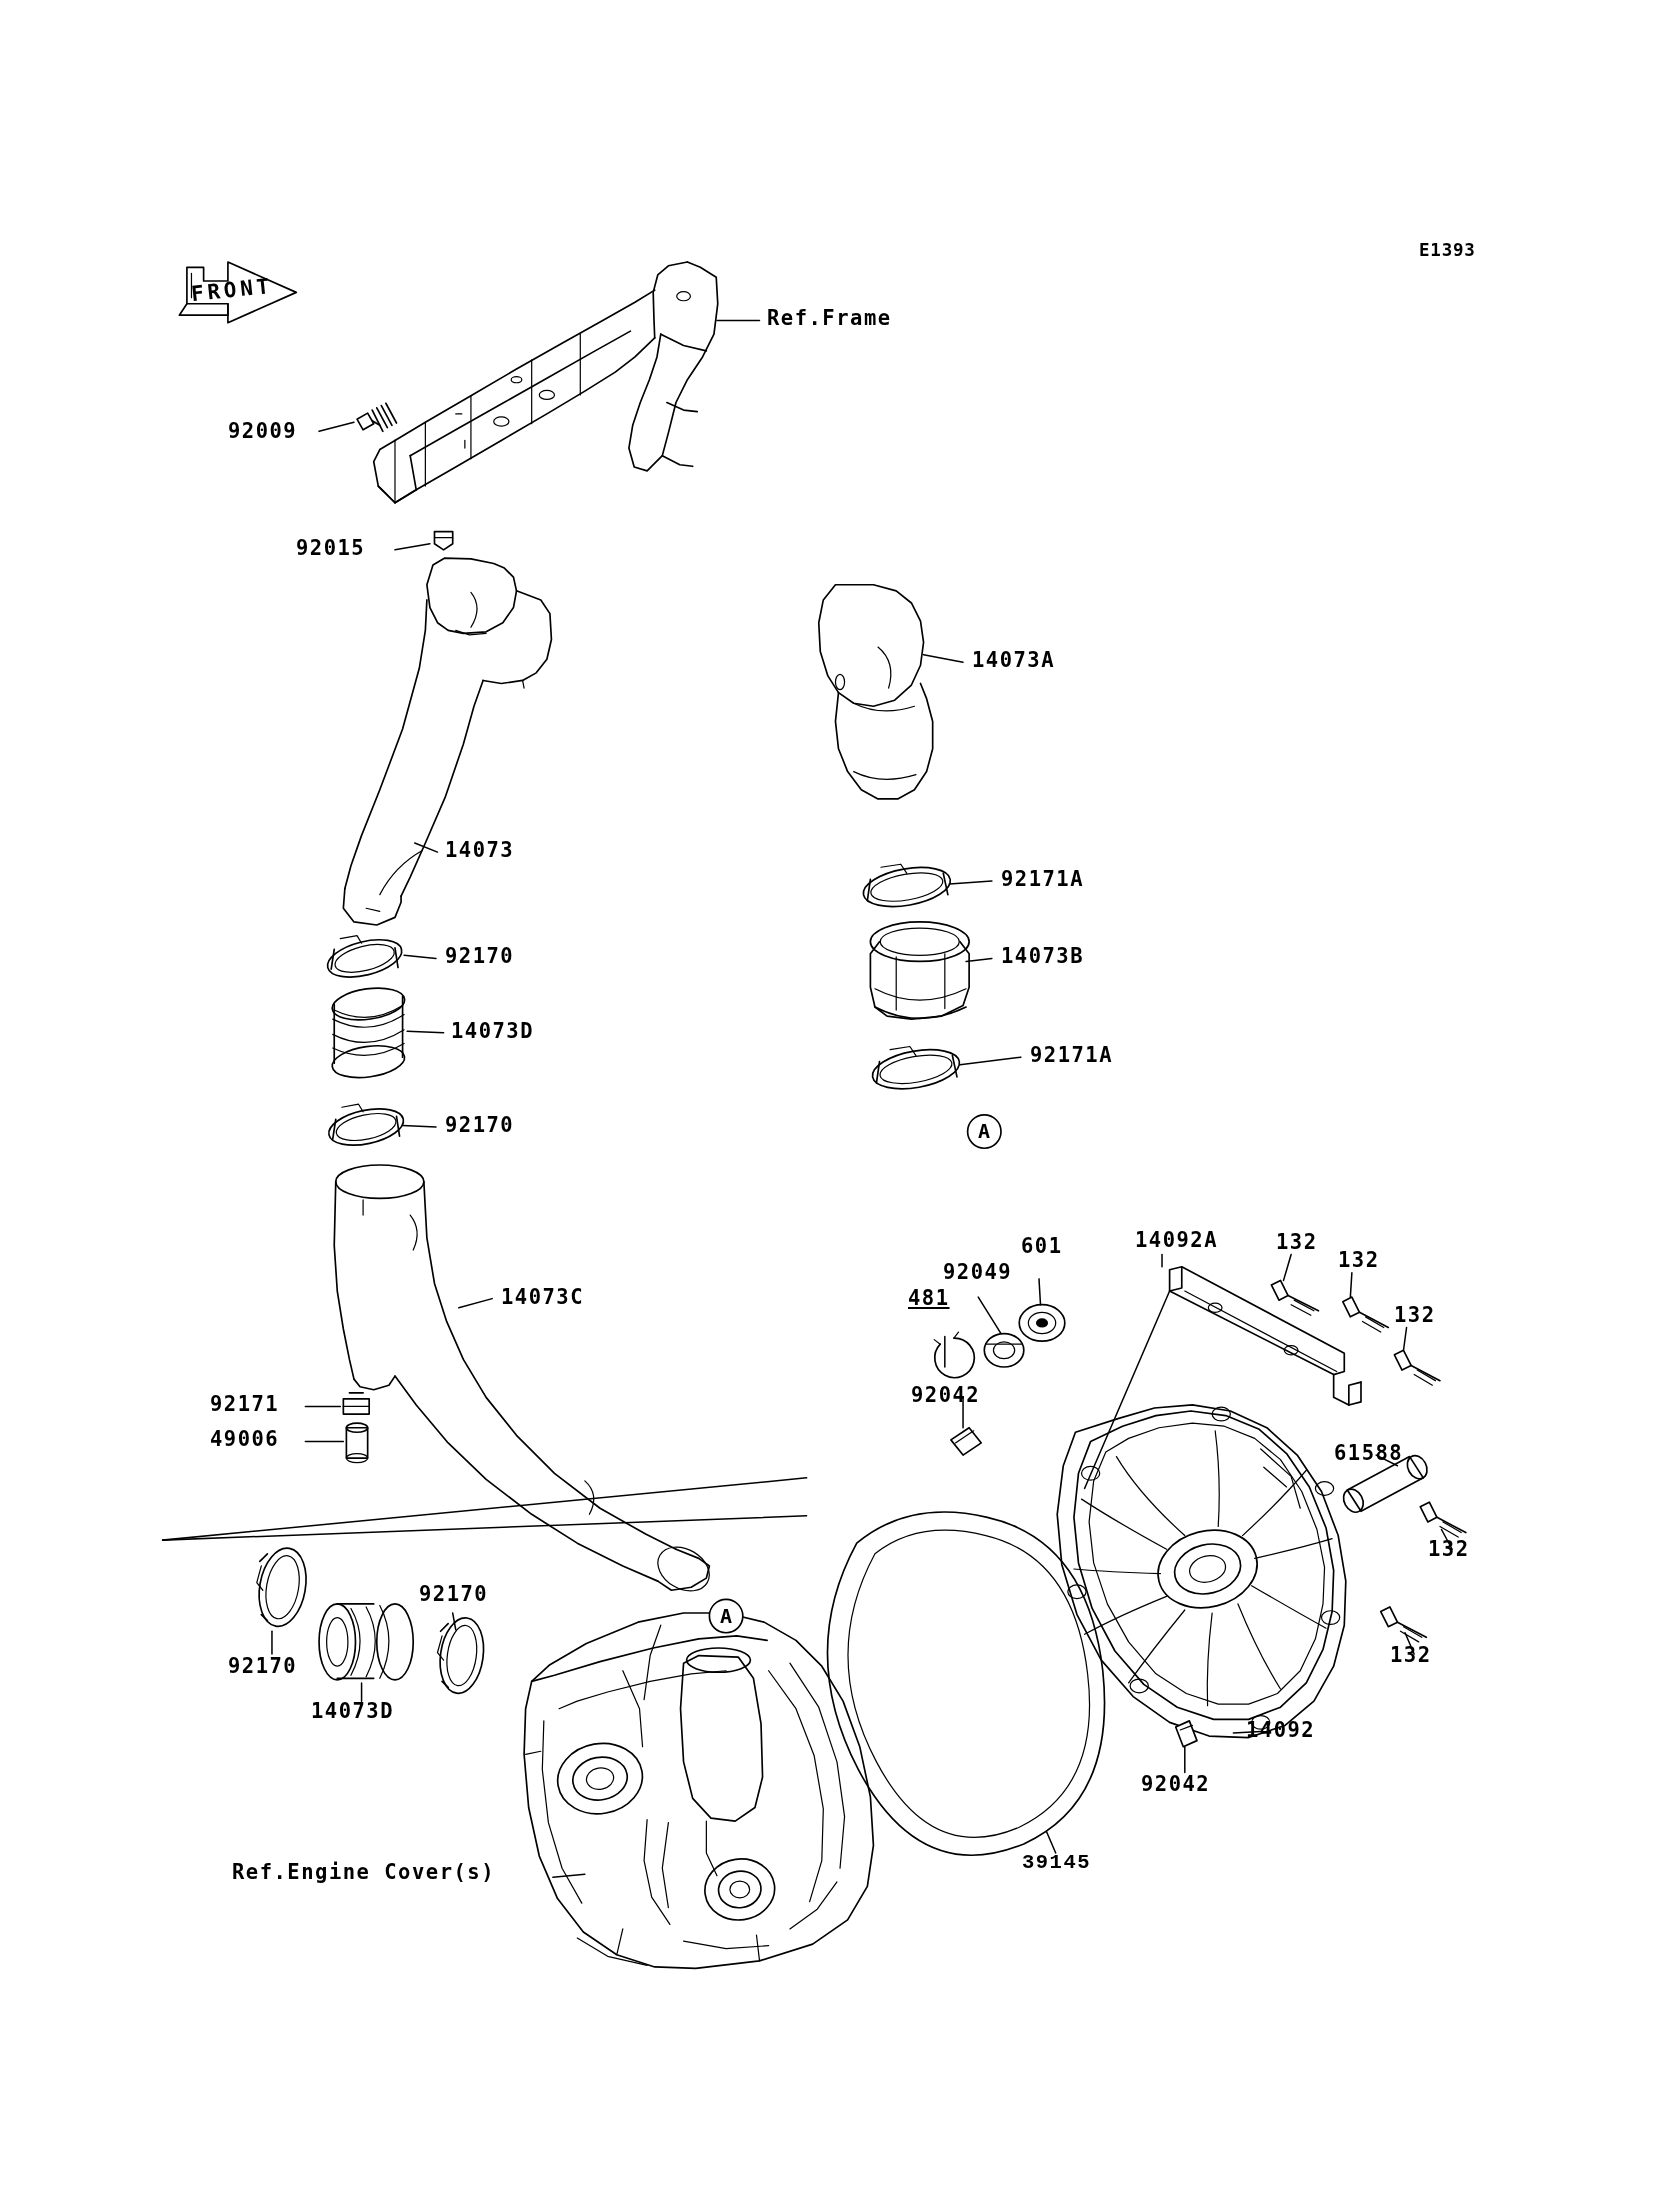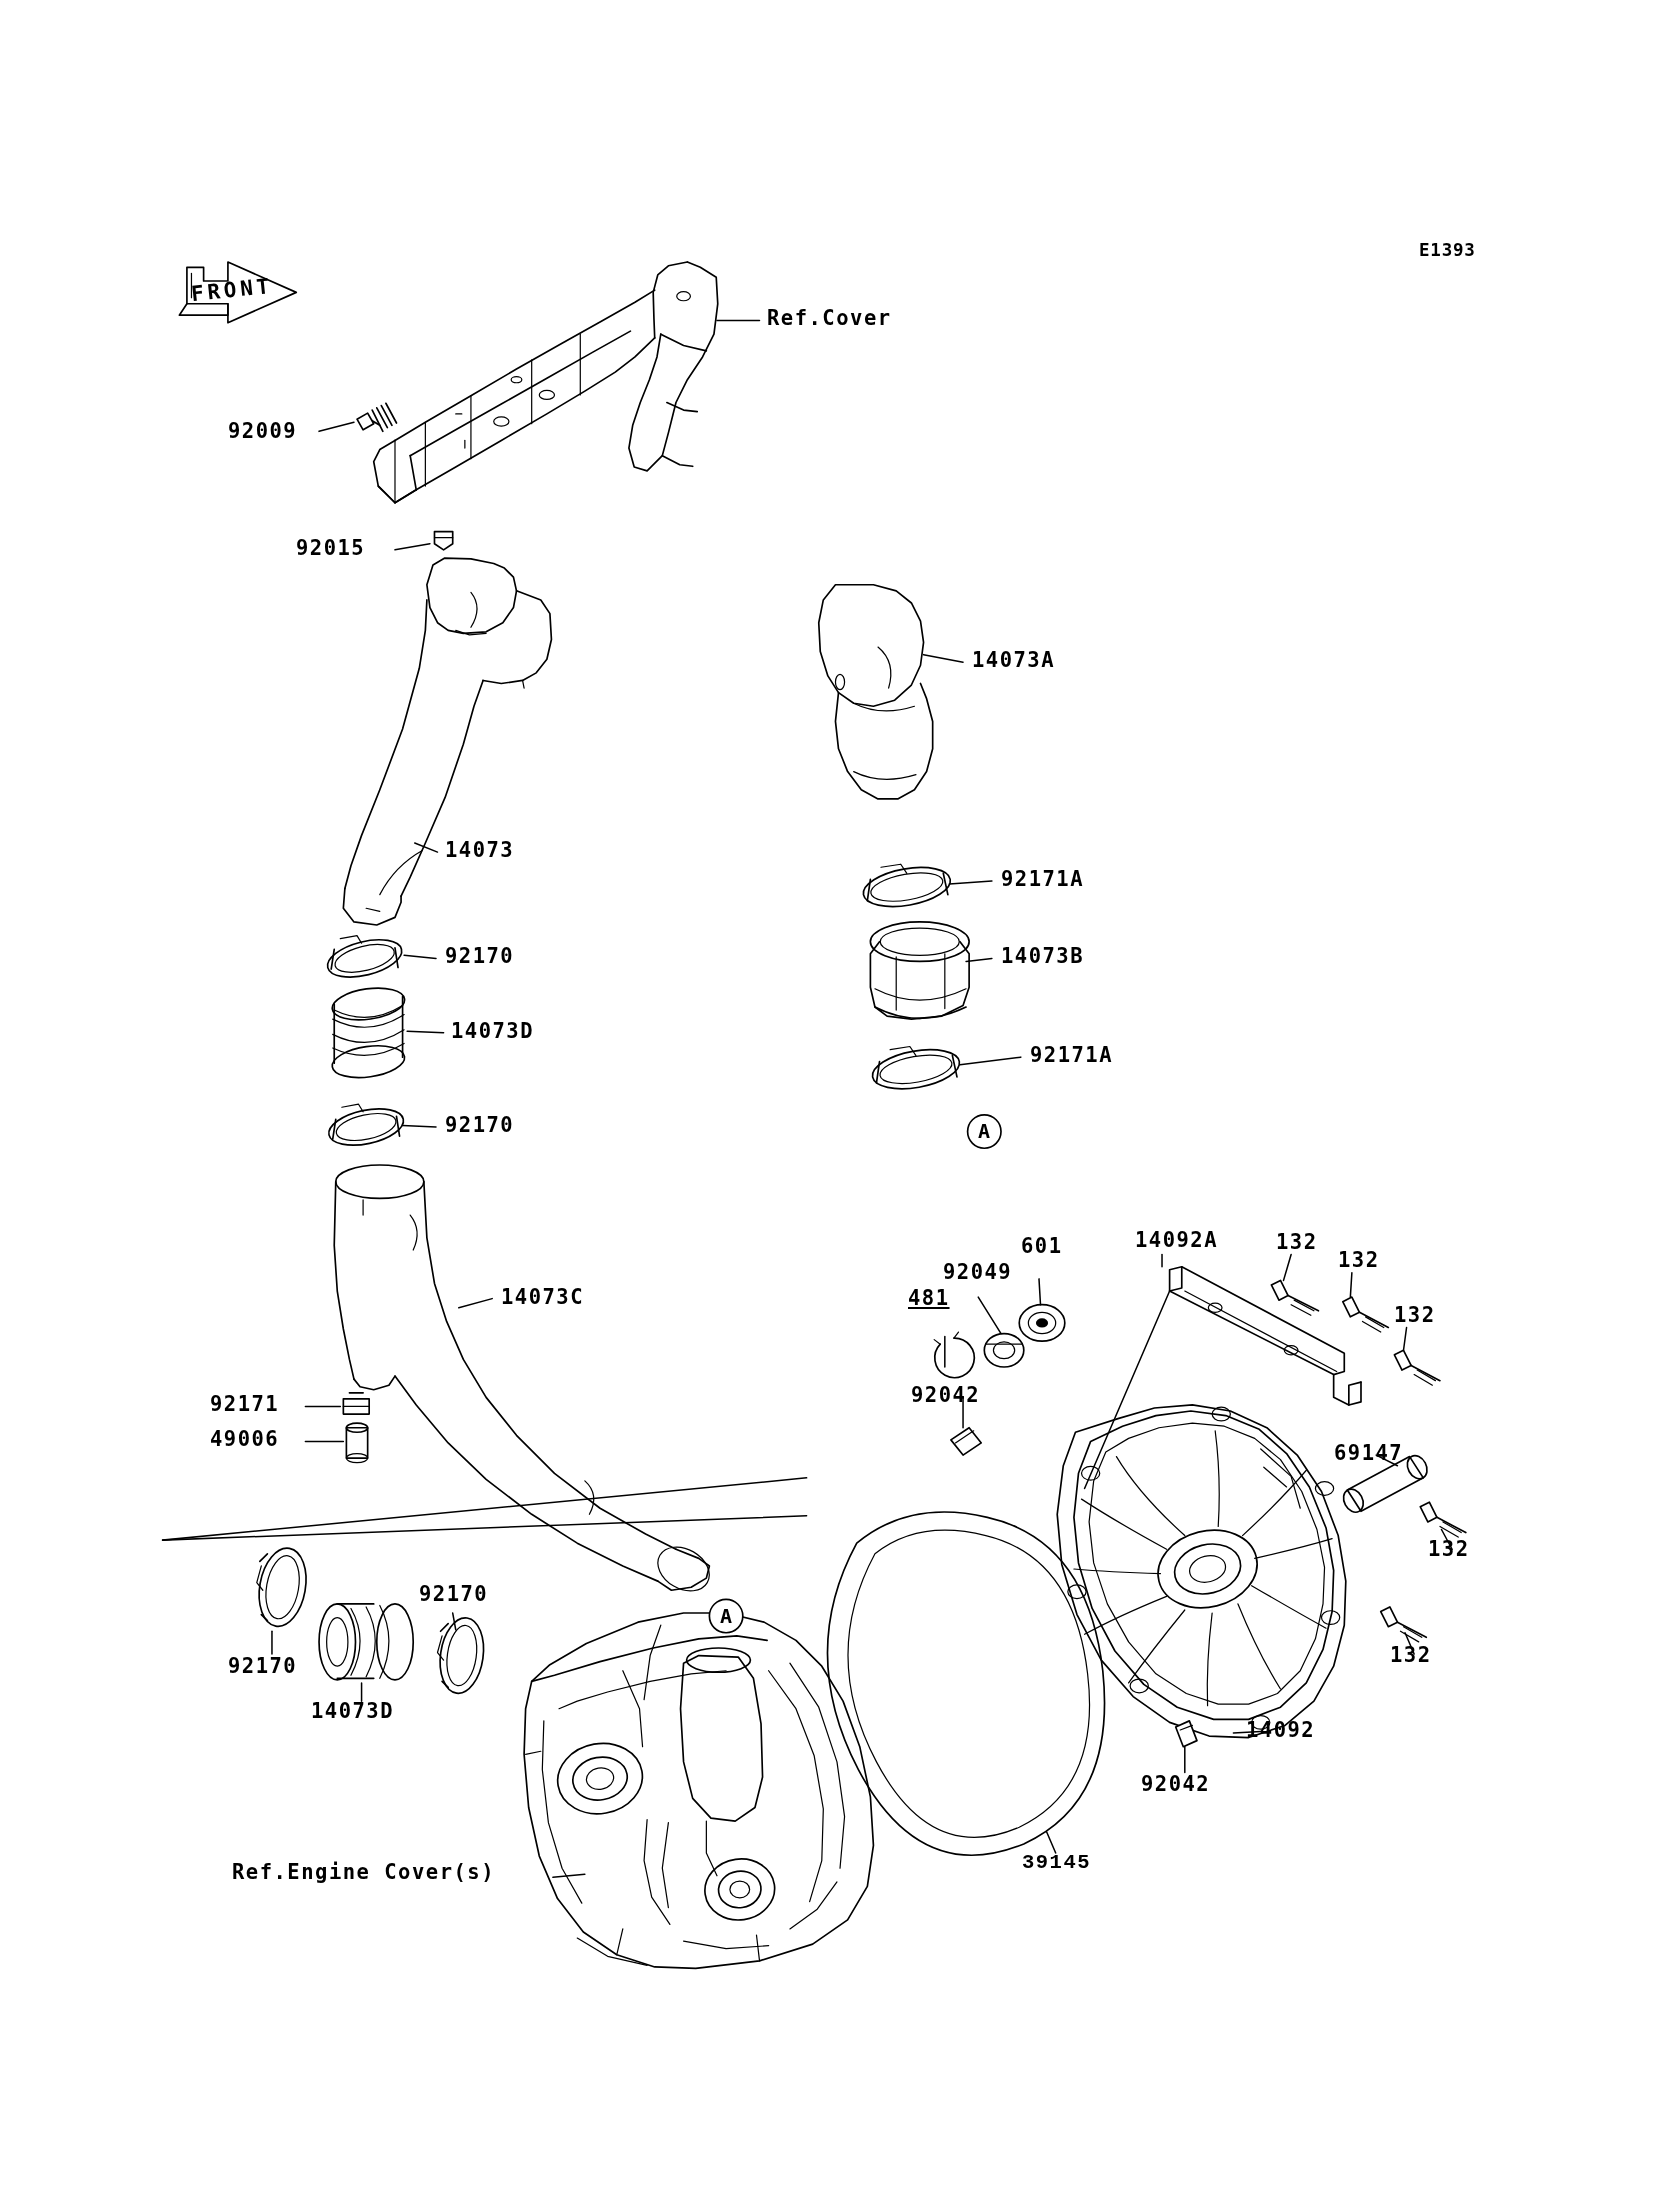"Ref.Cover" div.label { text: Ref.Cover -> Ref.Frame }
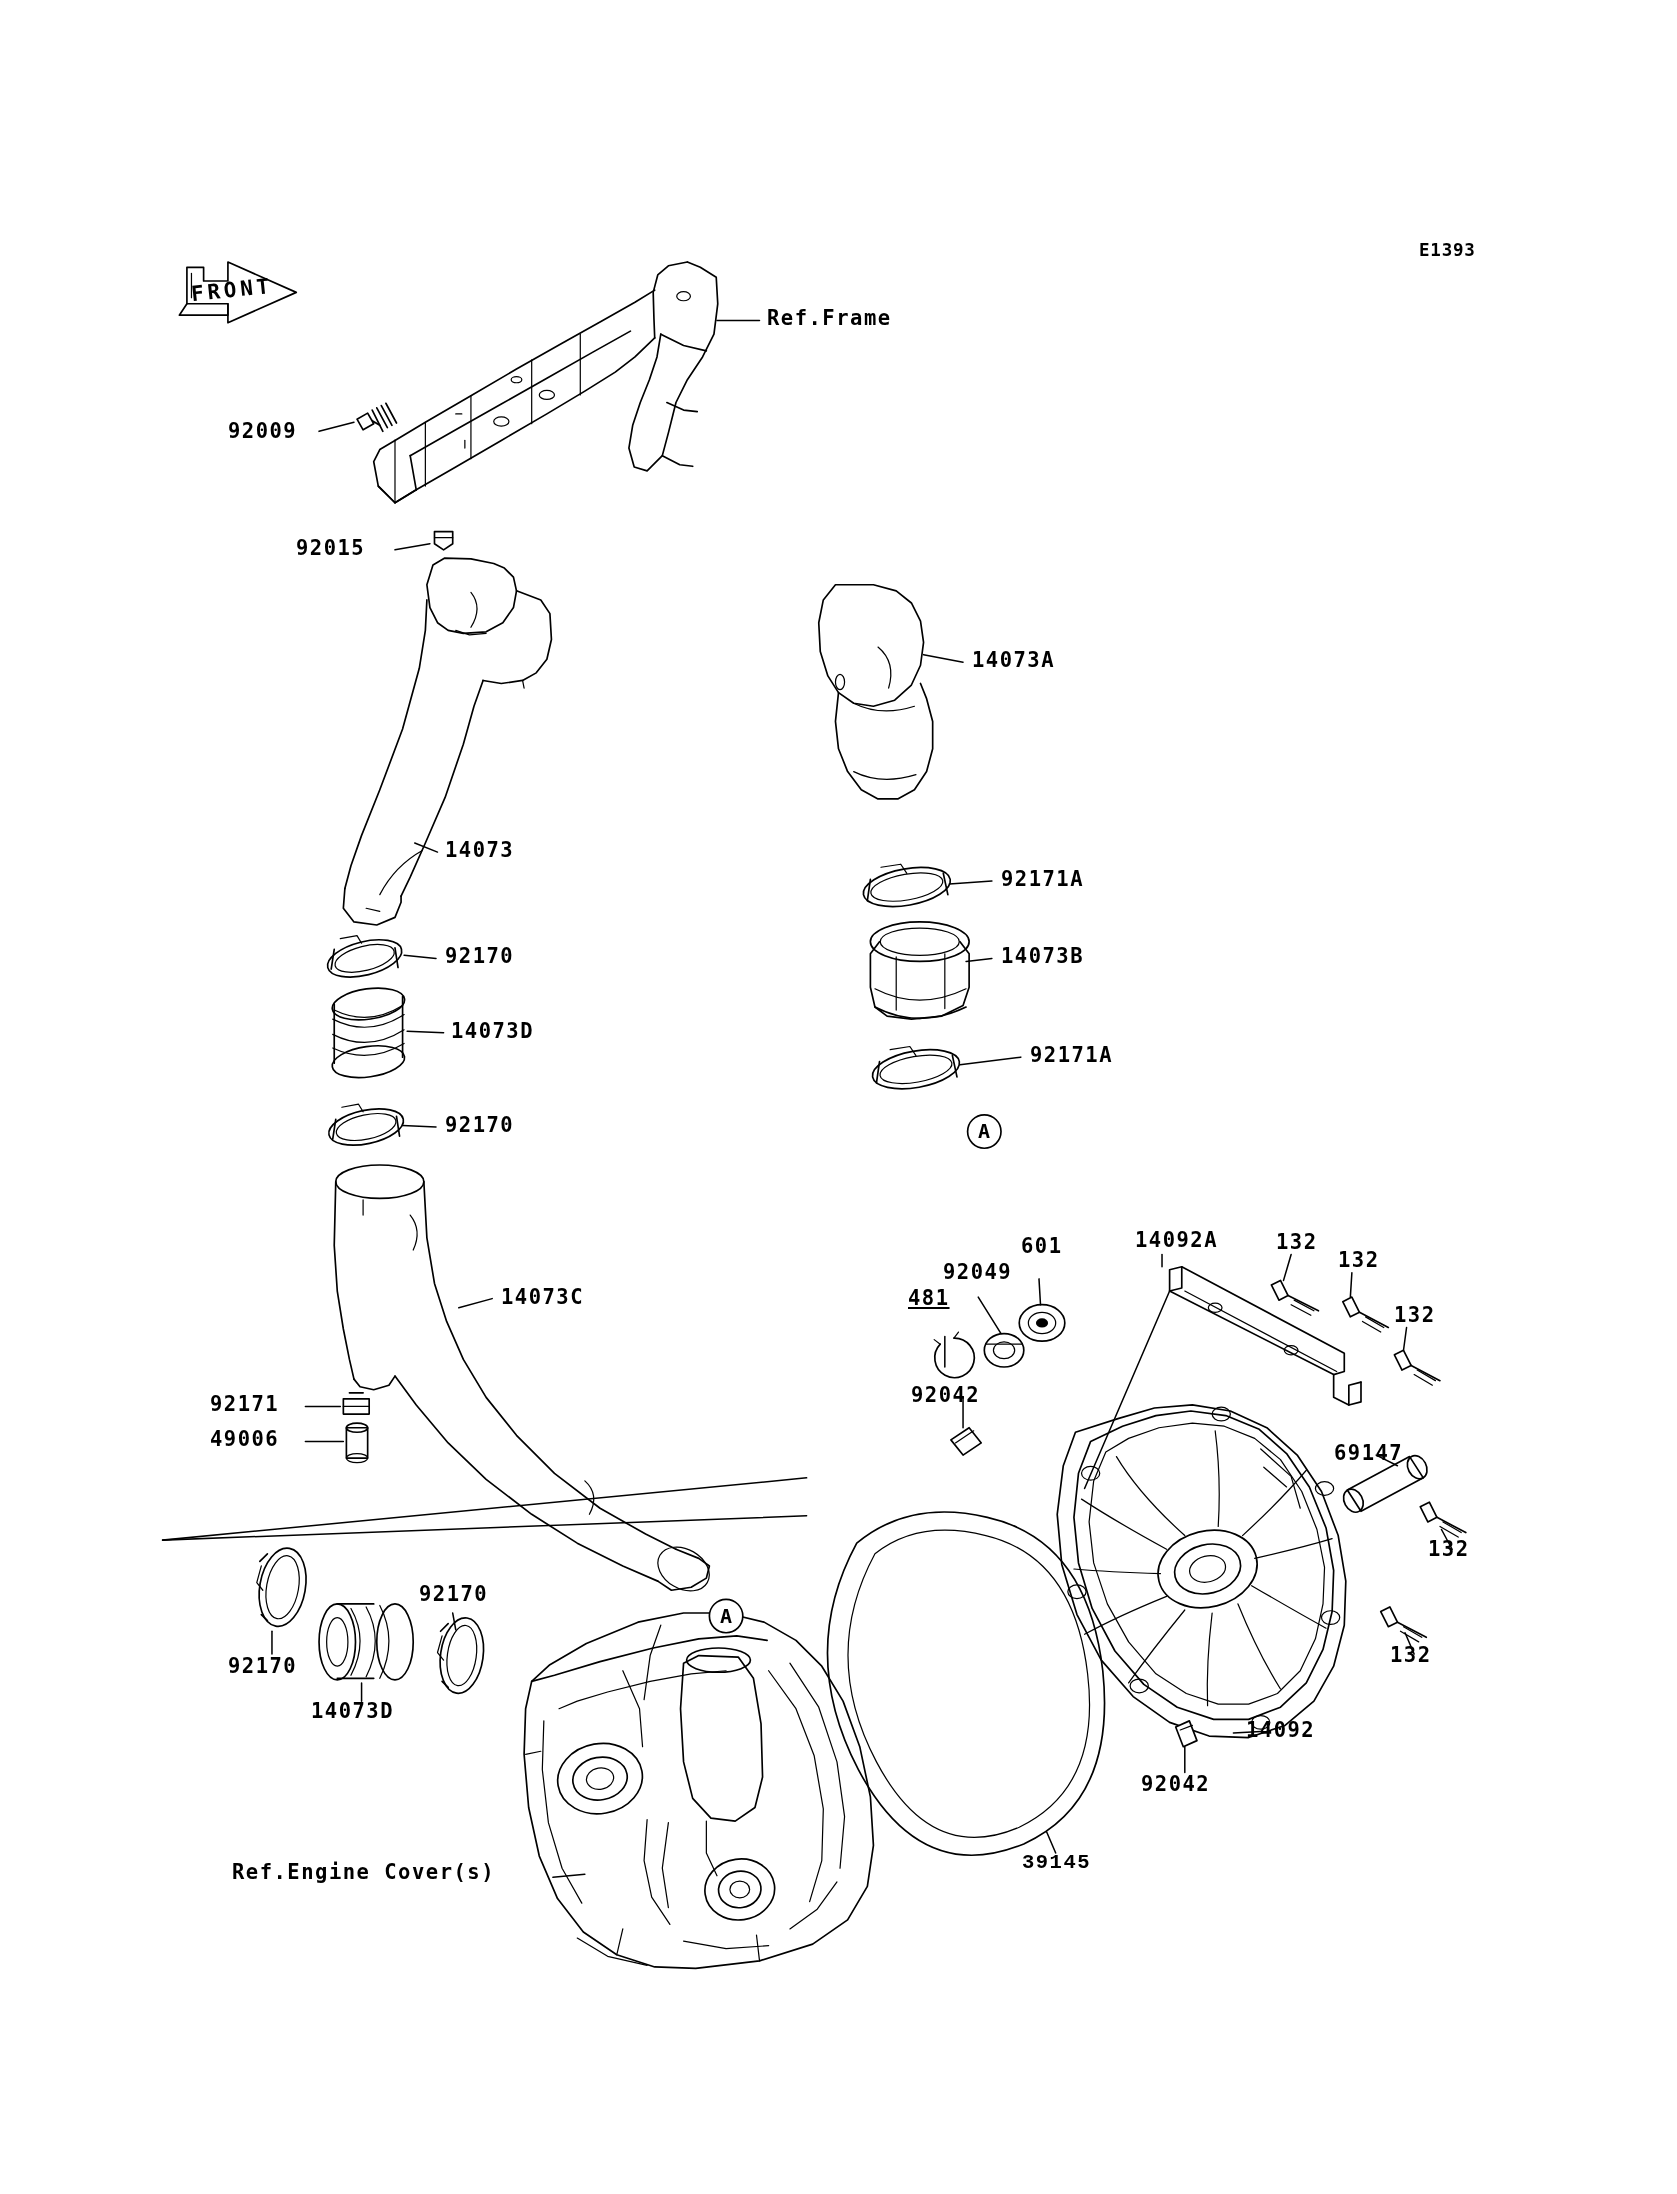"69147" div.label { text: 69147 -> 61588 }
